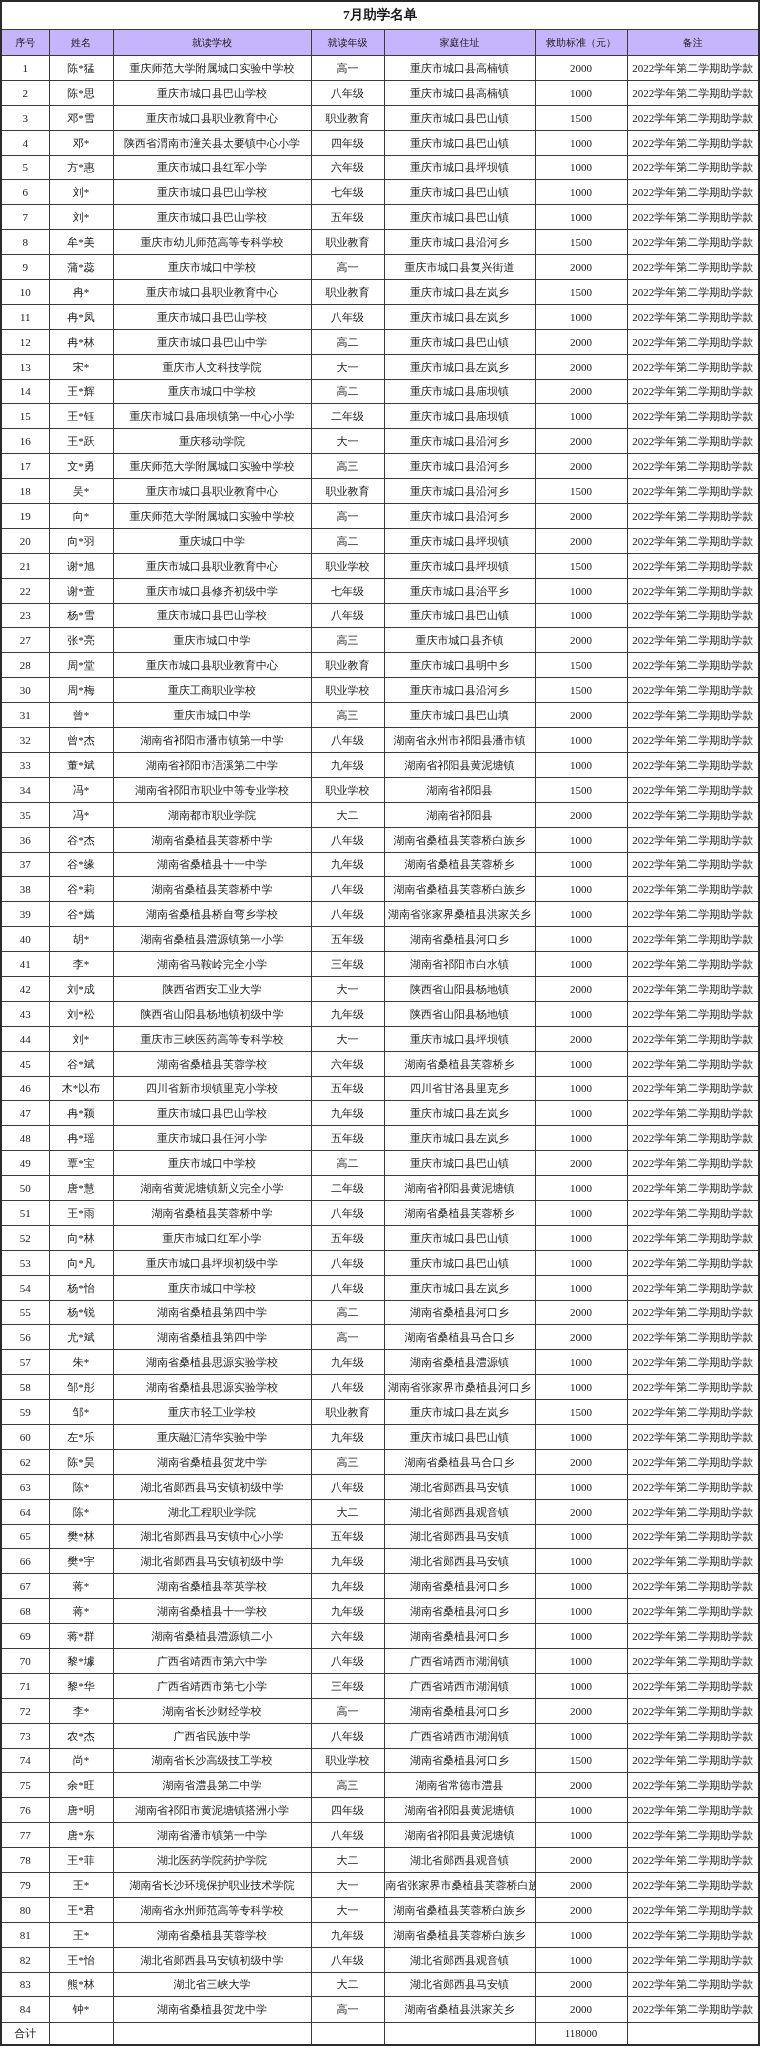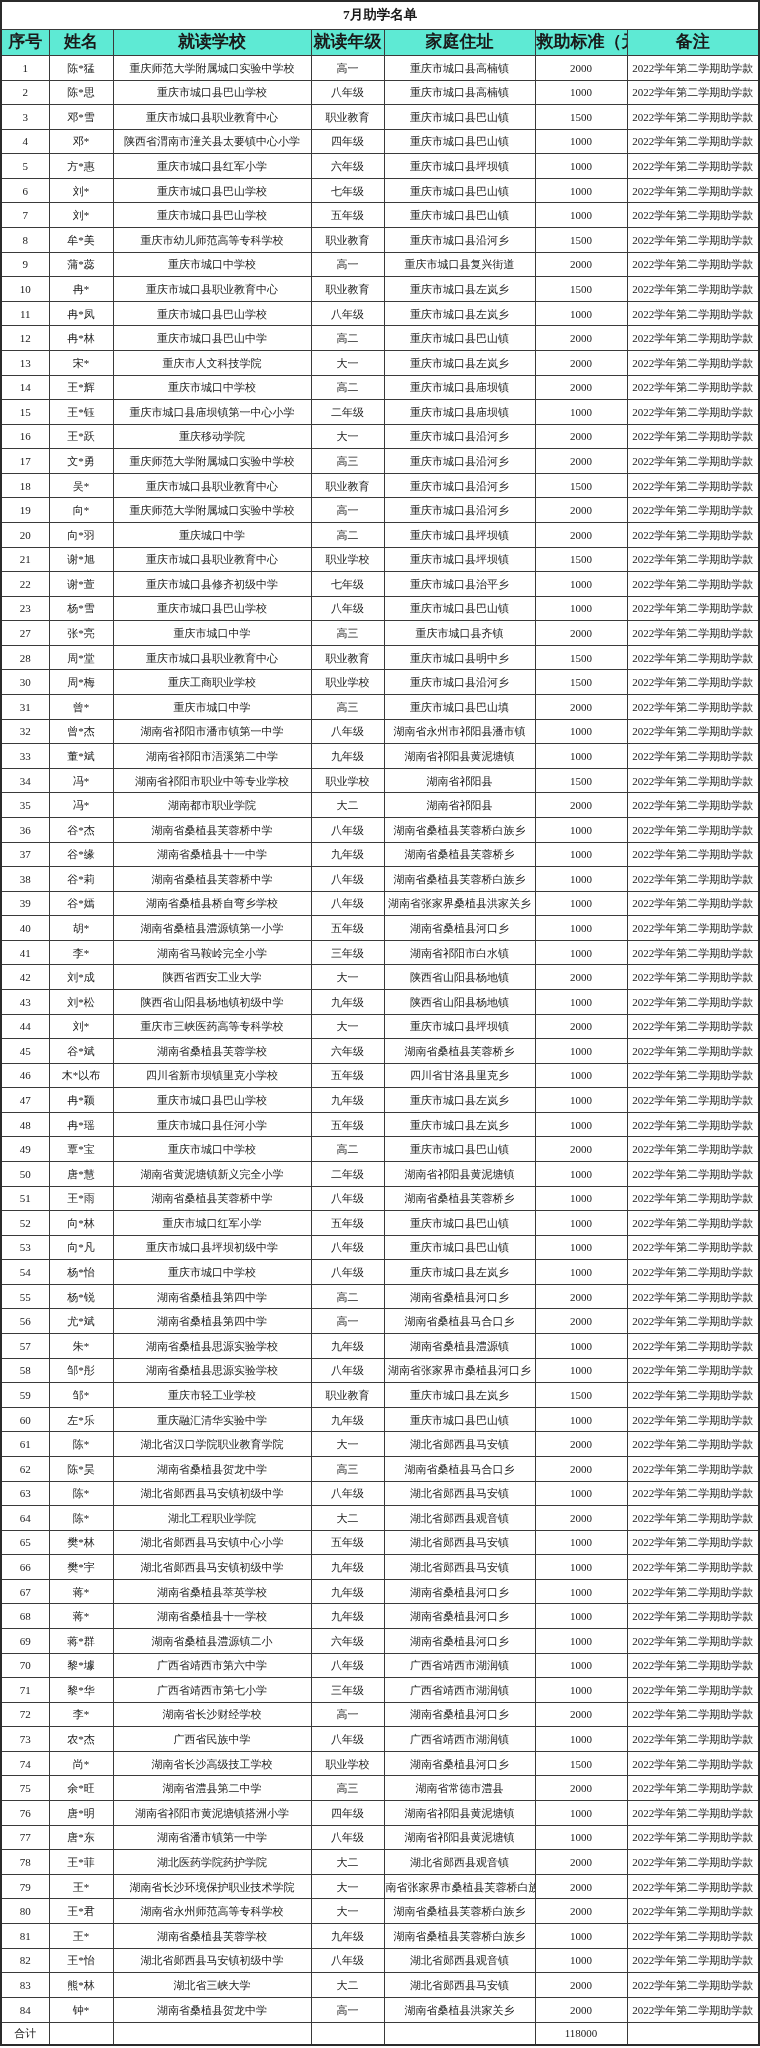"序号" .header-row th { background: #5eead4 -> #c4b5fd; font-size: 17px -> 10px; font-weight: bold -> normal }
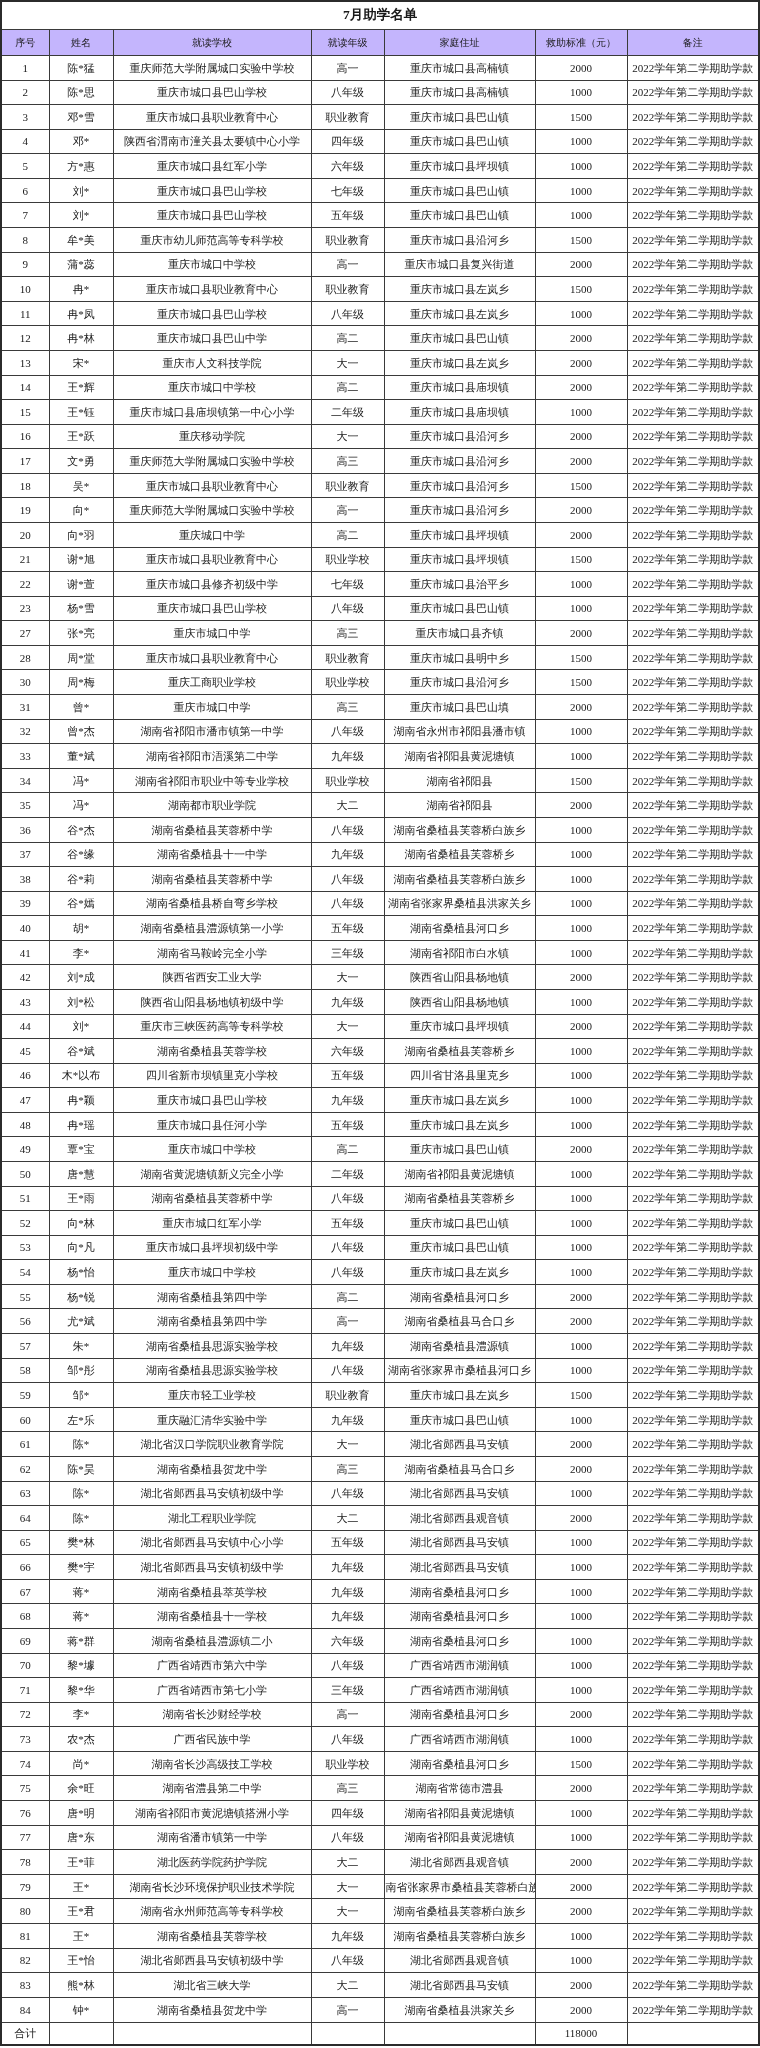"61" tr { html: <tr> <td>61</td> <td>陈*</td> <td>湖北省汉口学院职业教育学院</td> <td>大一</td> <td>湖北省郧西县马安镇</td> <td>2000</td> <td>2022学年第二学期助学款</td> </tr> -> none }
